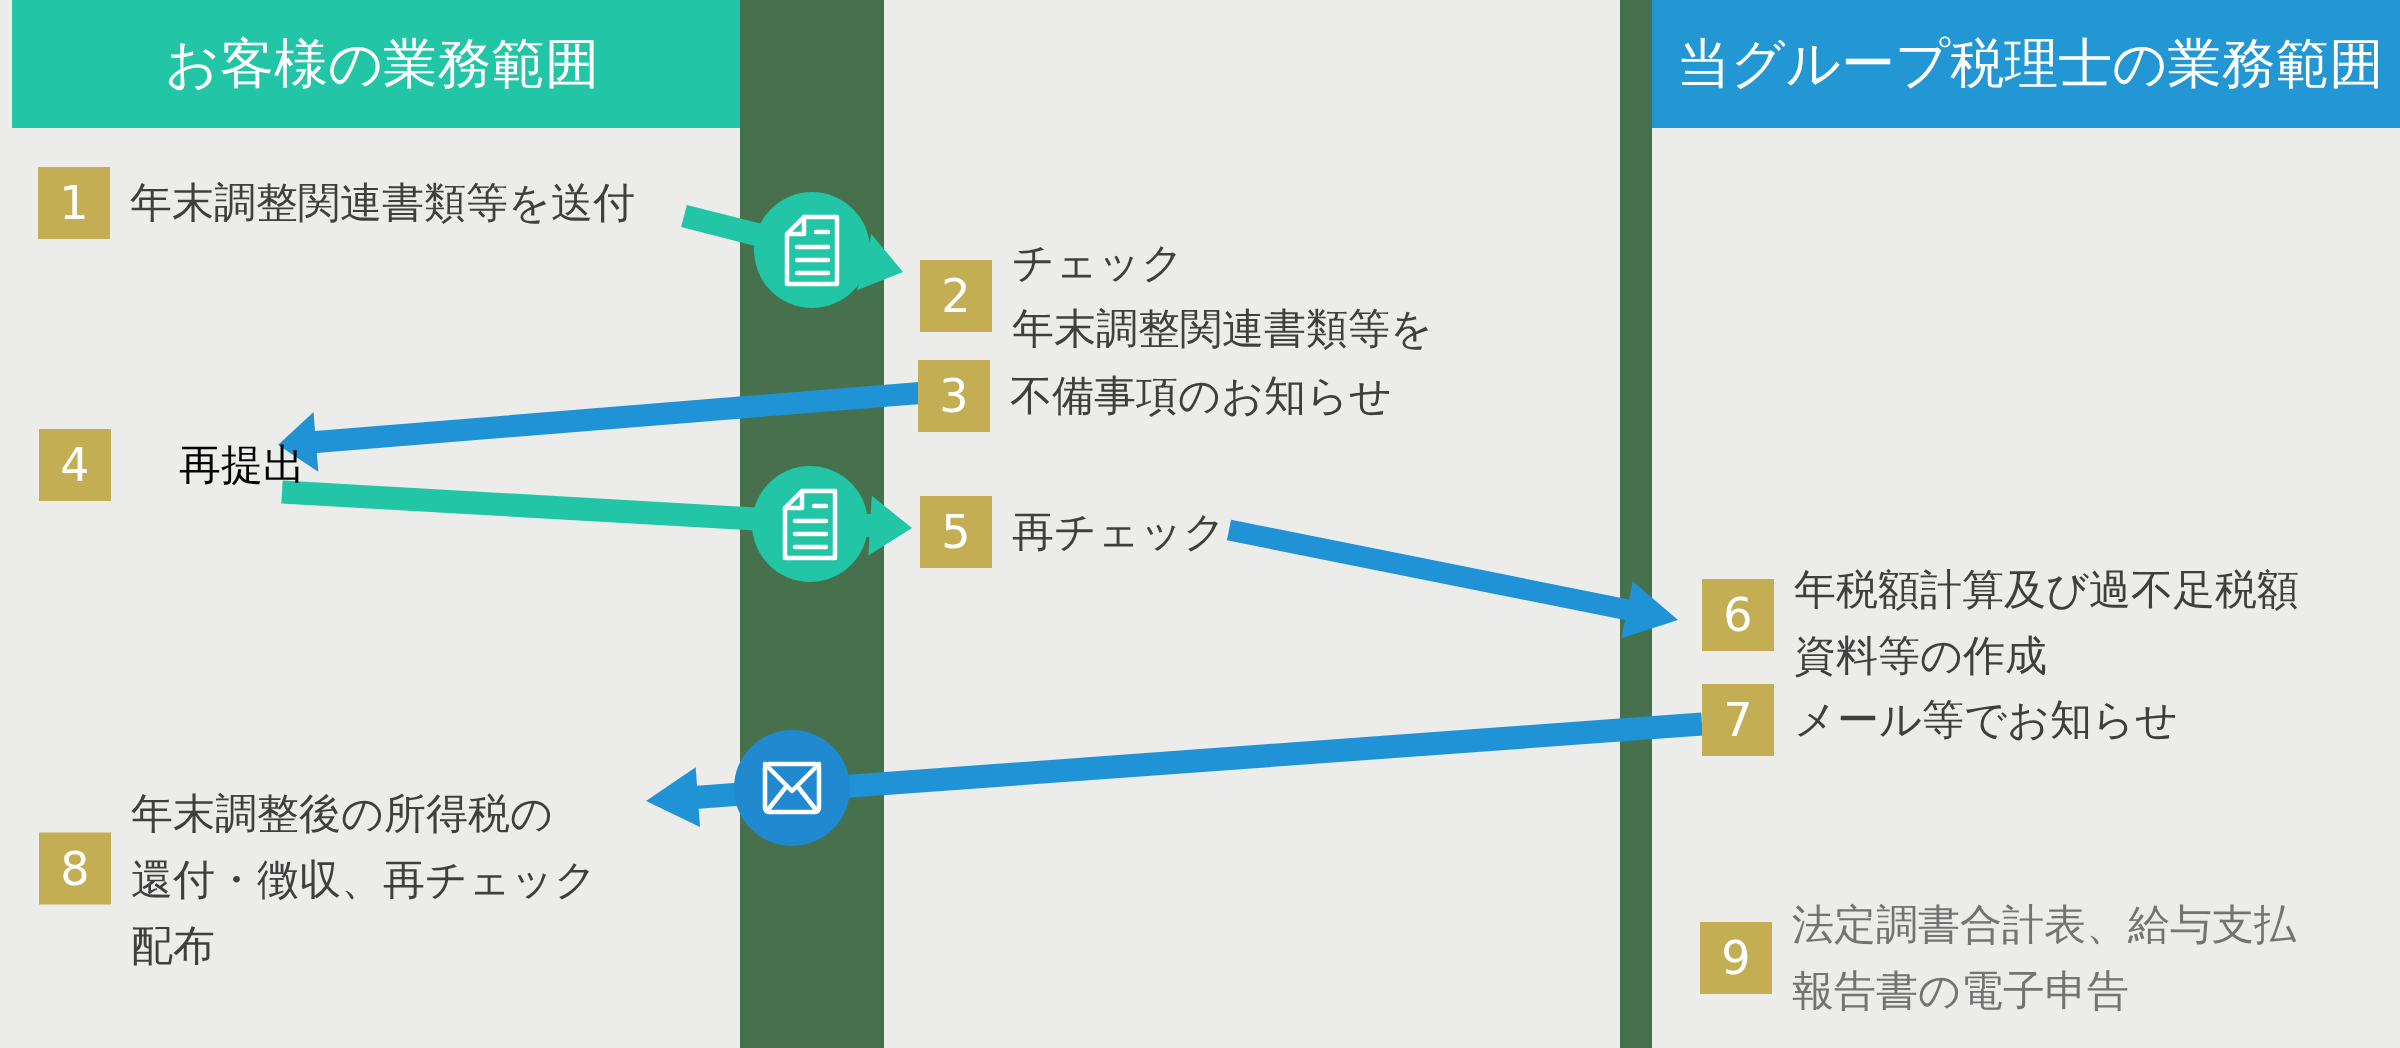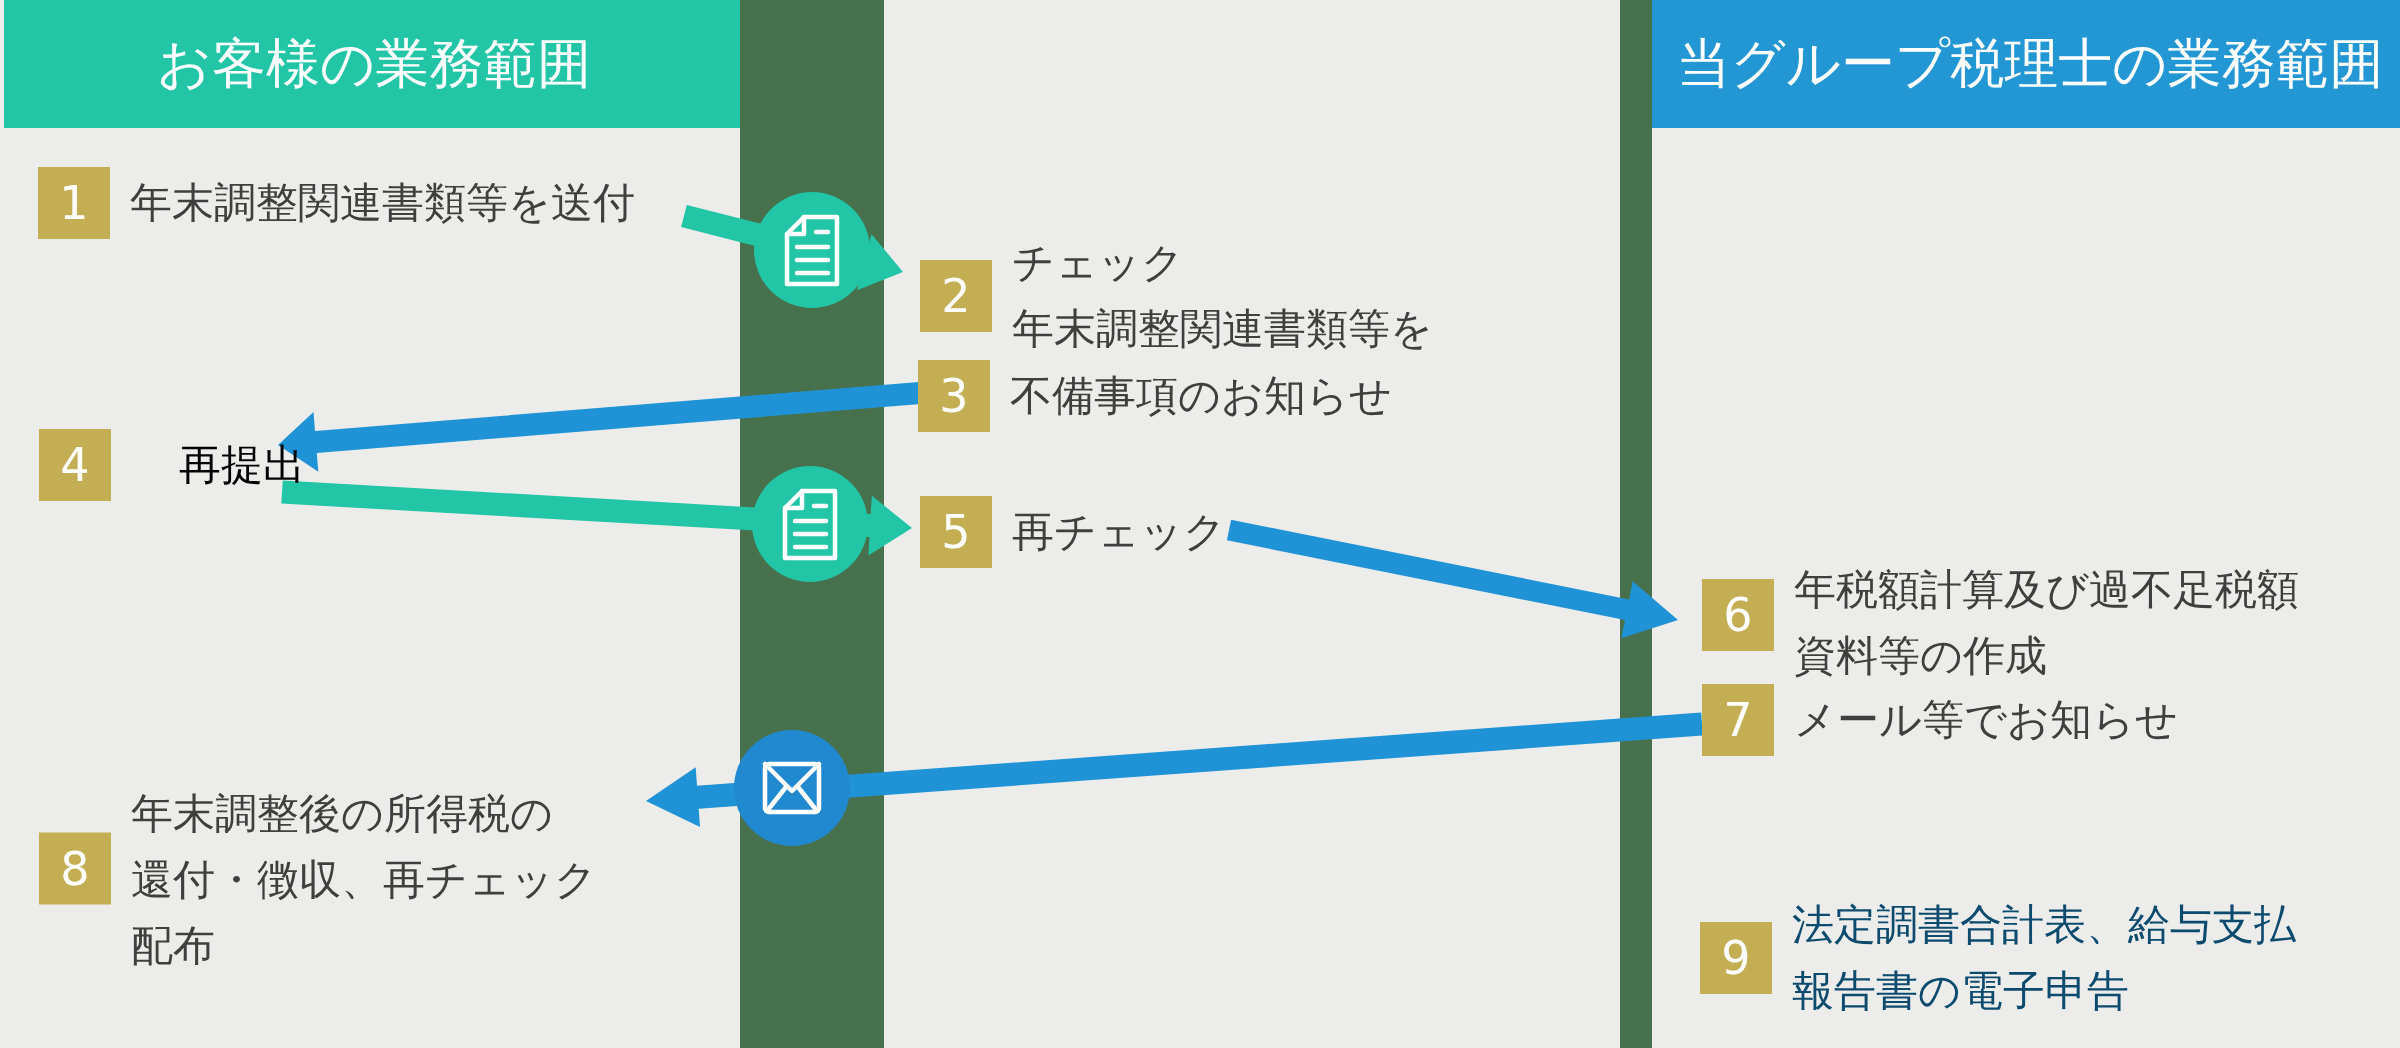"お客様の業務範囲" #hdr-customer { left: 4px -> 12px }
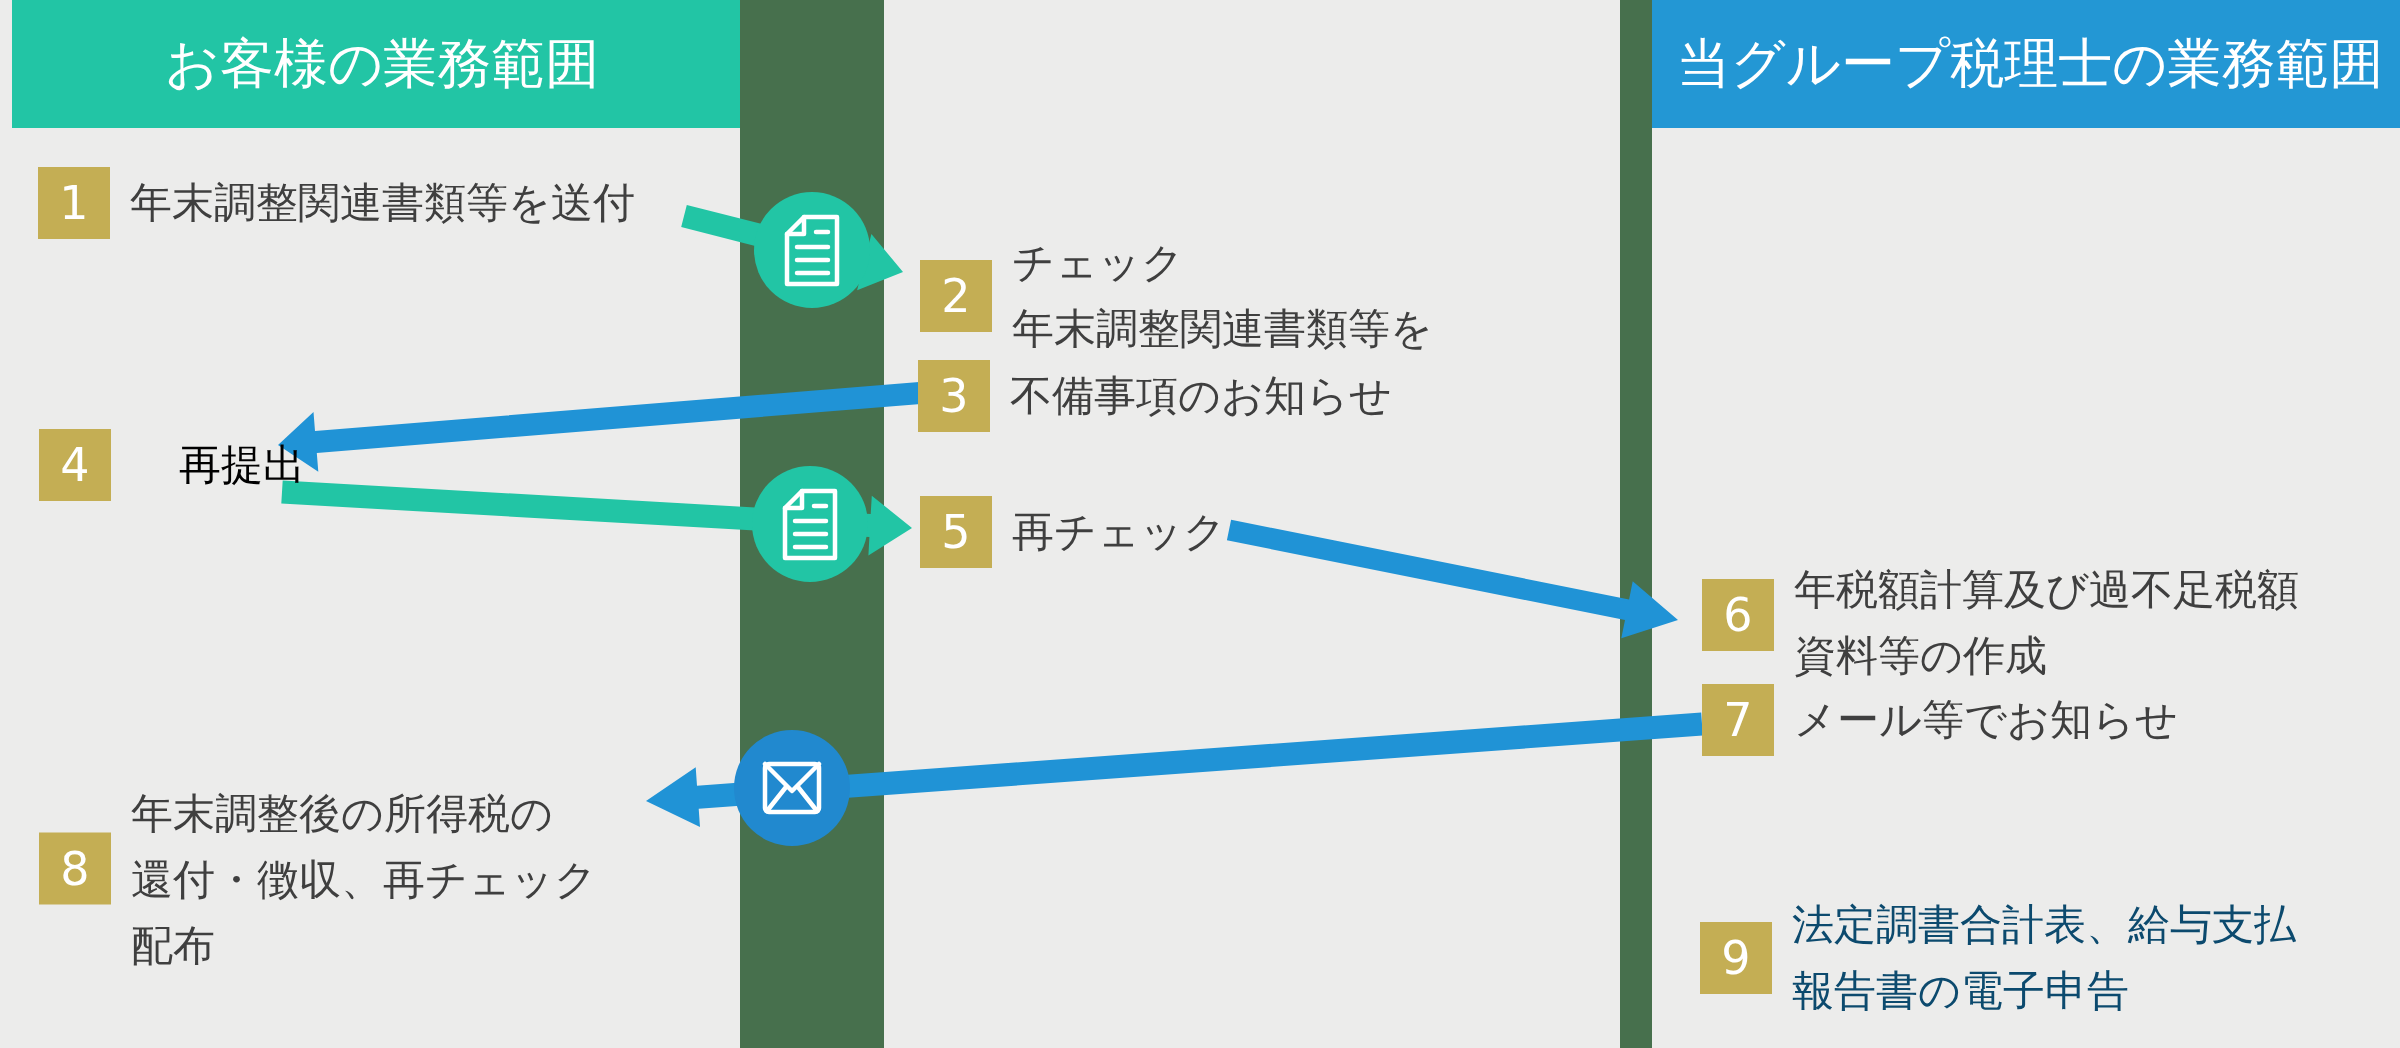"法定調書合計表、給与支払" div.stext { color: #0c4a6e -> #737373 }
